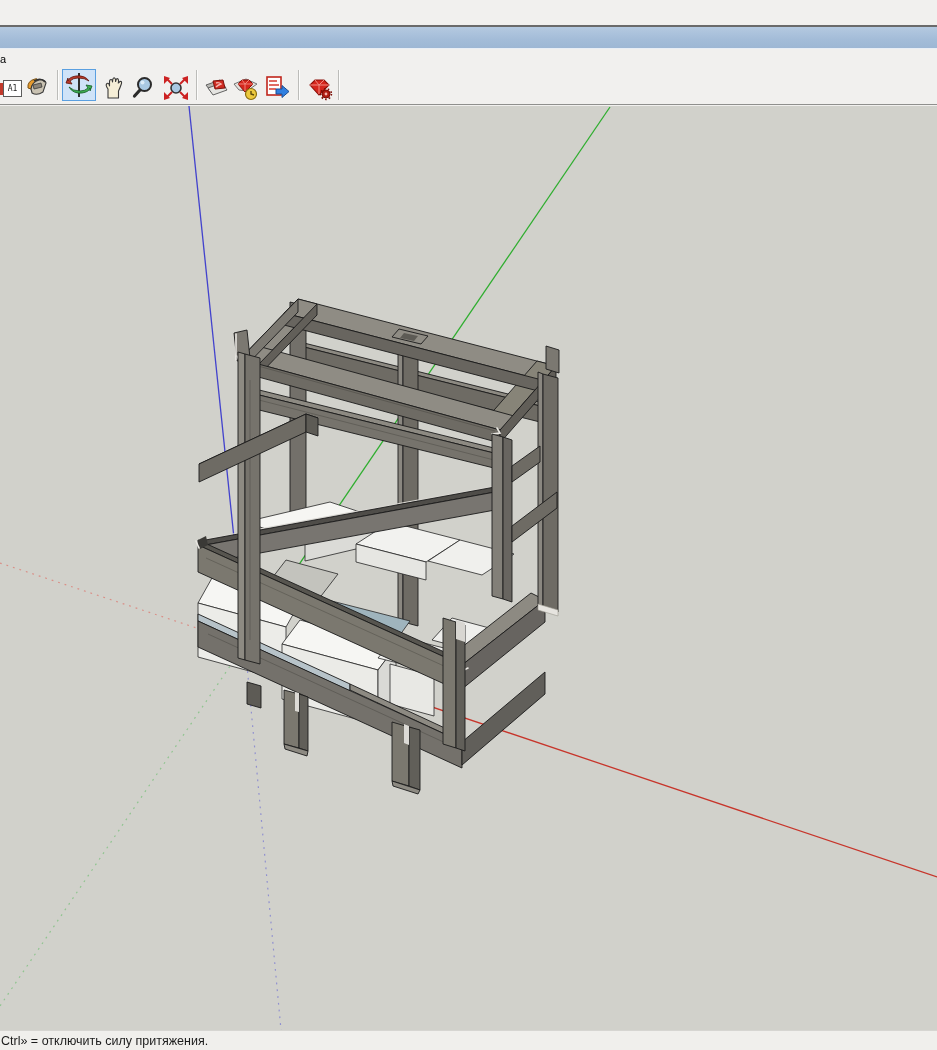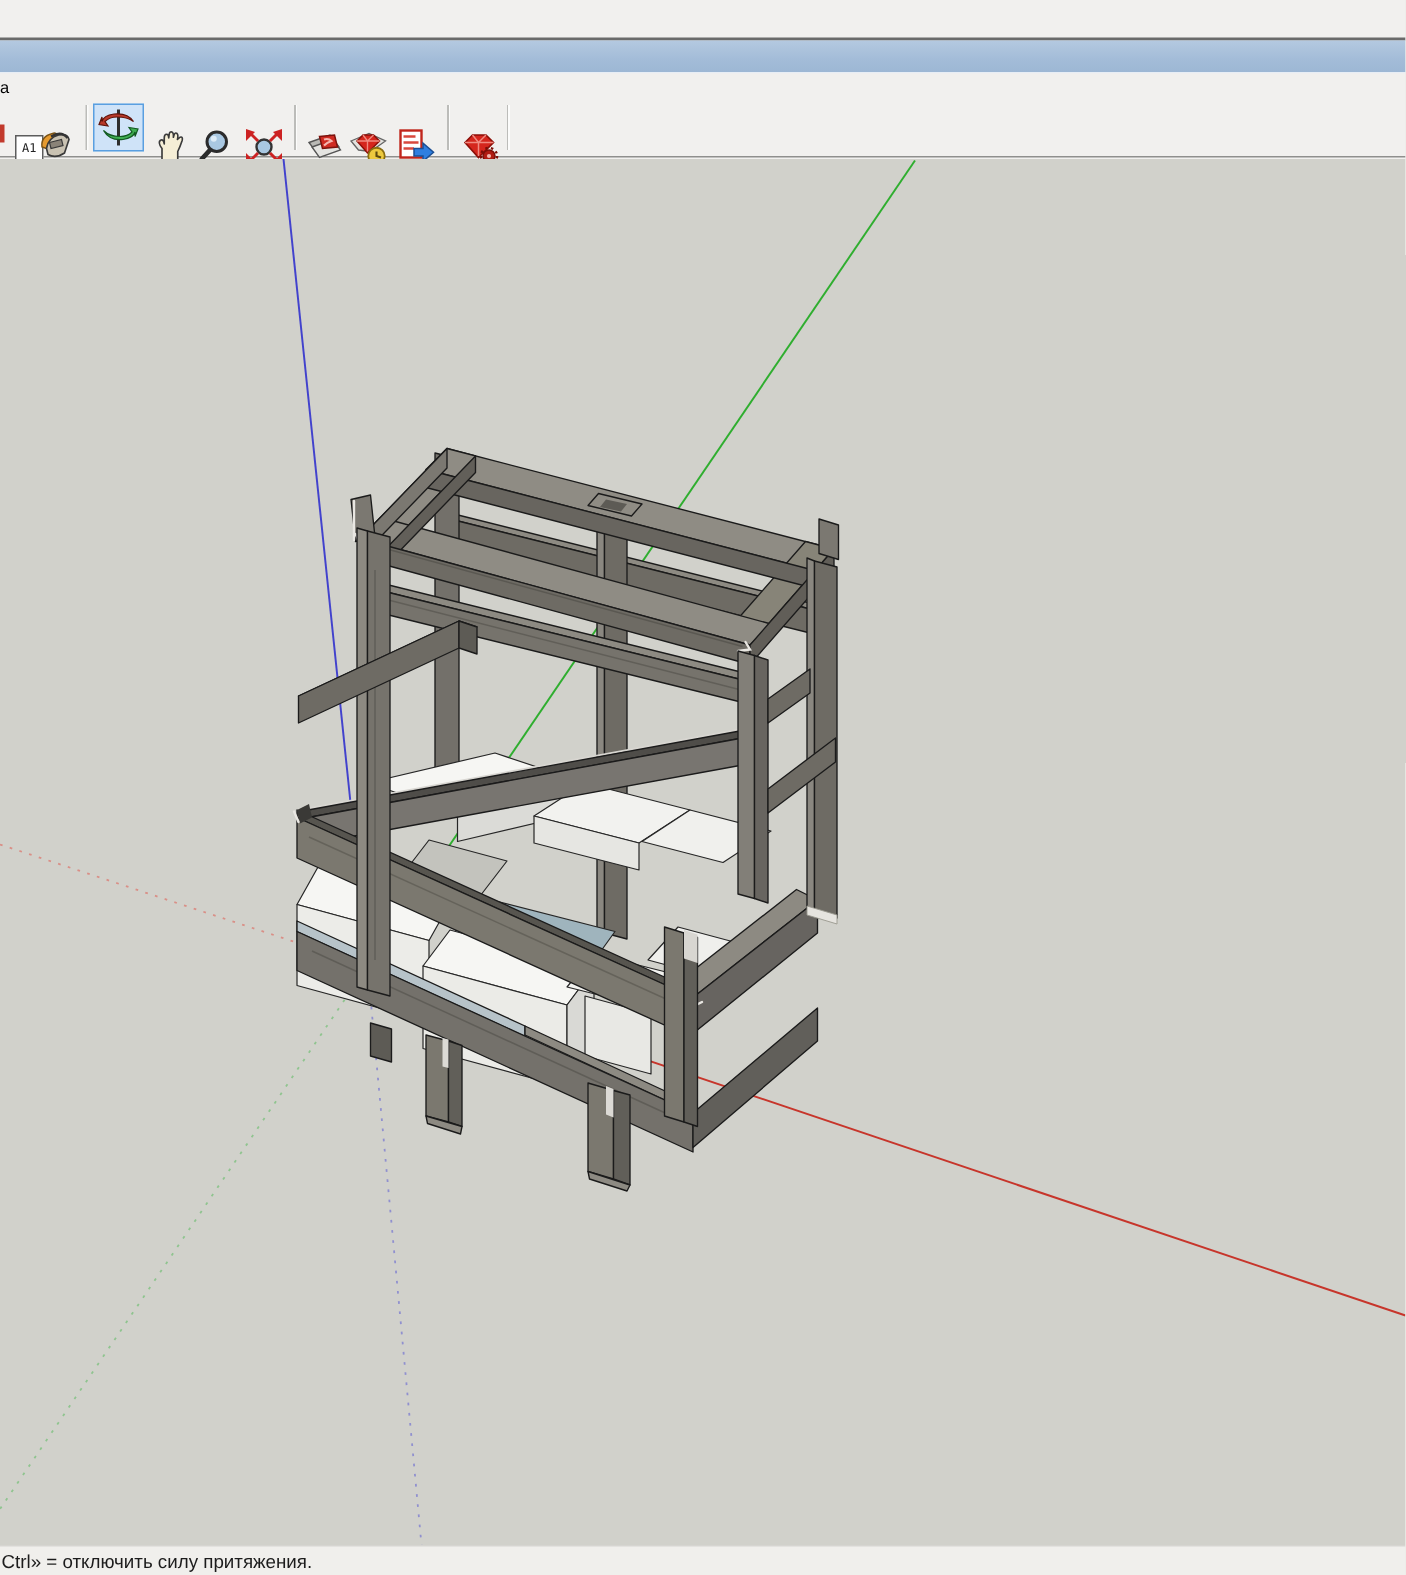"A1" .tbtn { justify-content: flex-end -> flex-start; top: 20px -> 10px }
